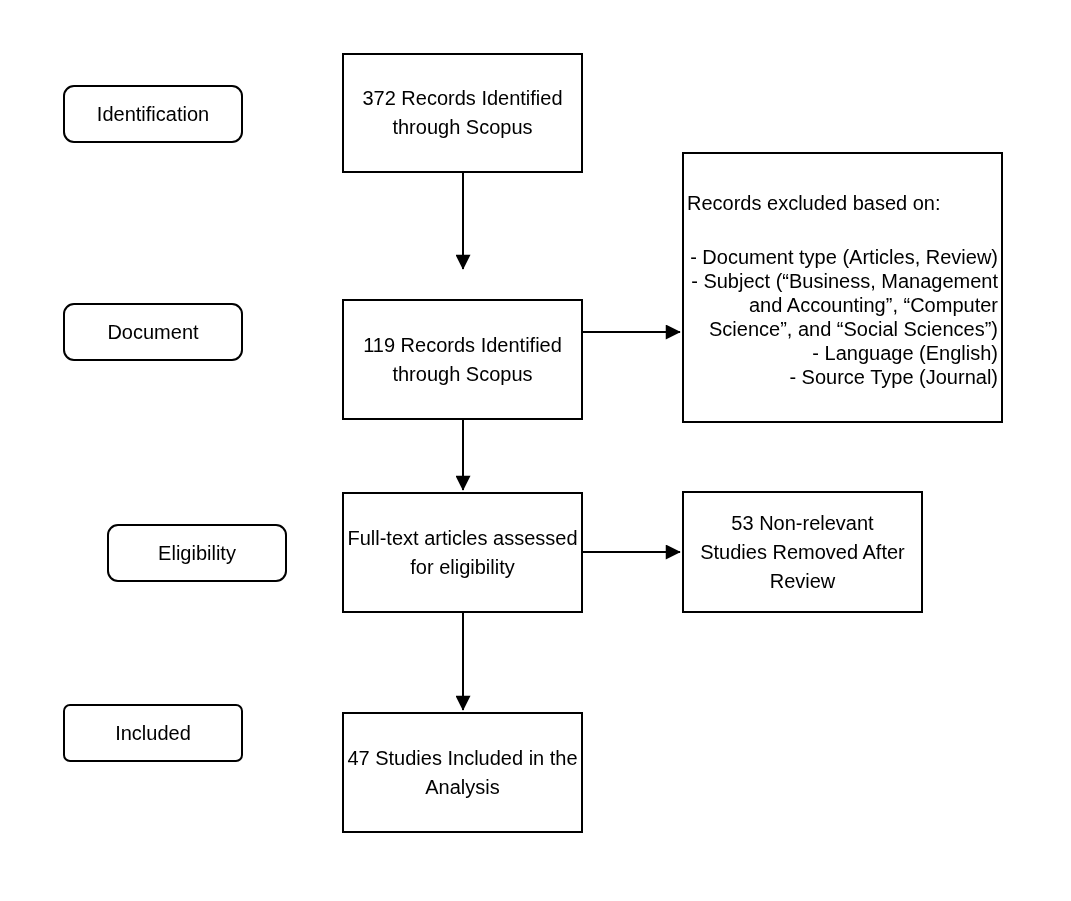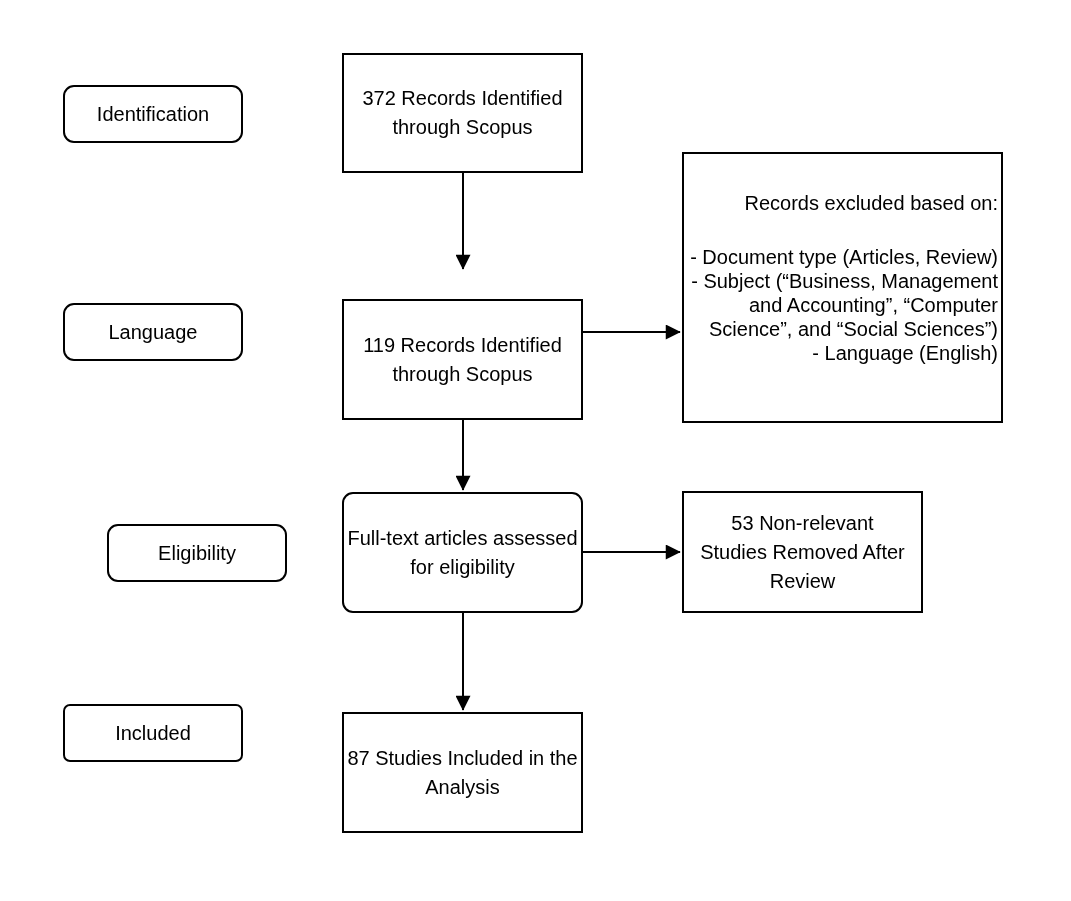"Records excluded based on:" .exclusion-title { text-align: right -> left }
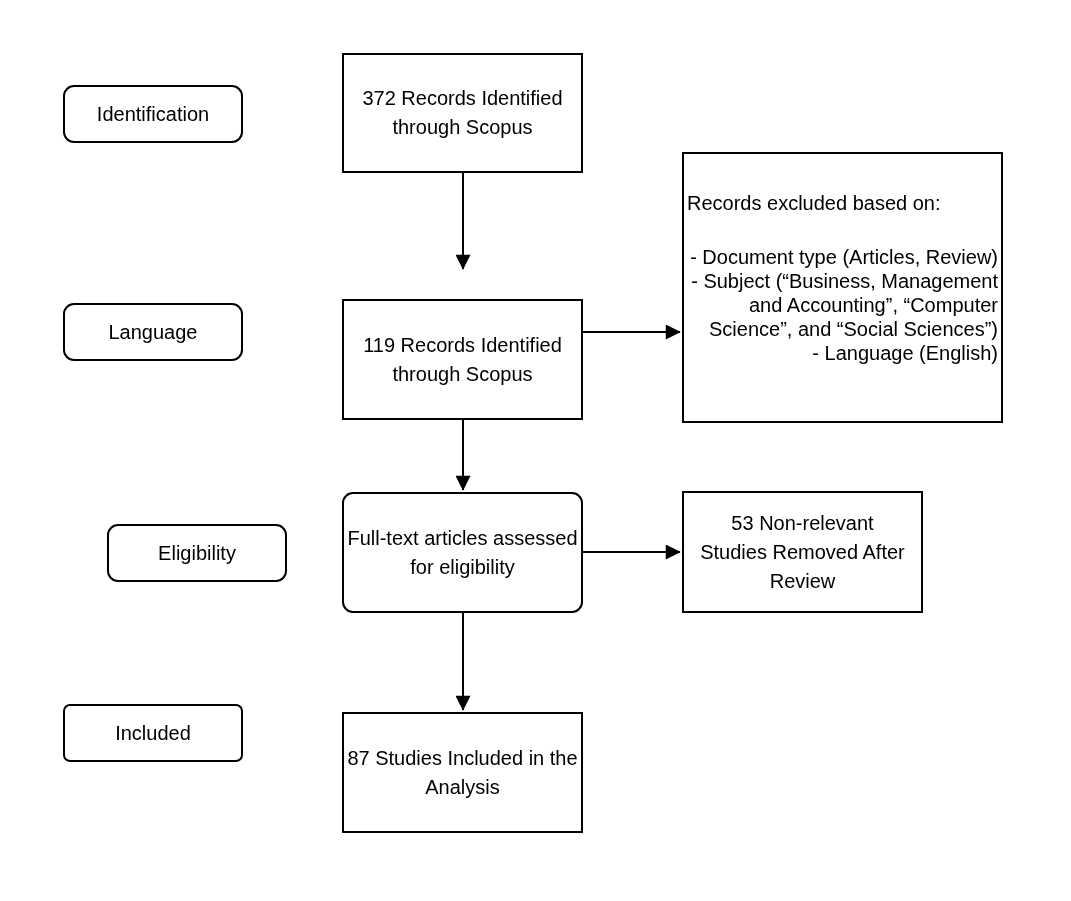"Language" span { text: Language -> Document }
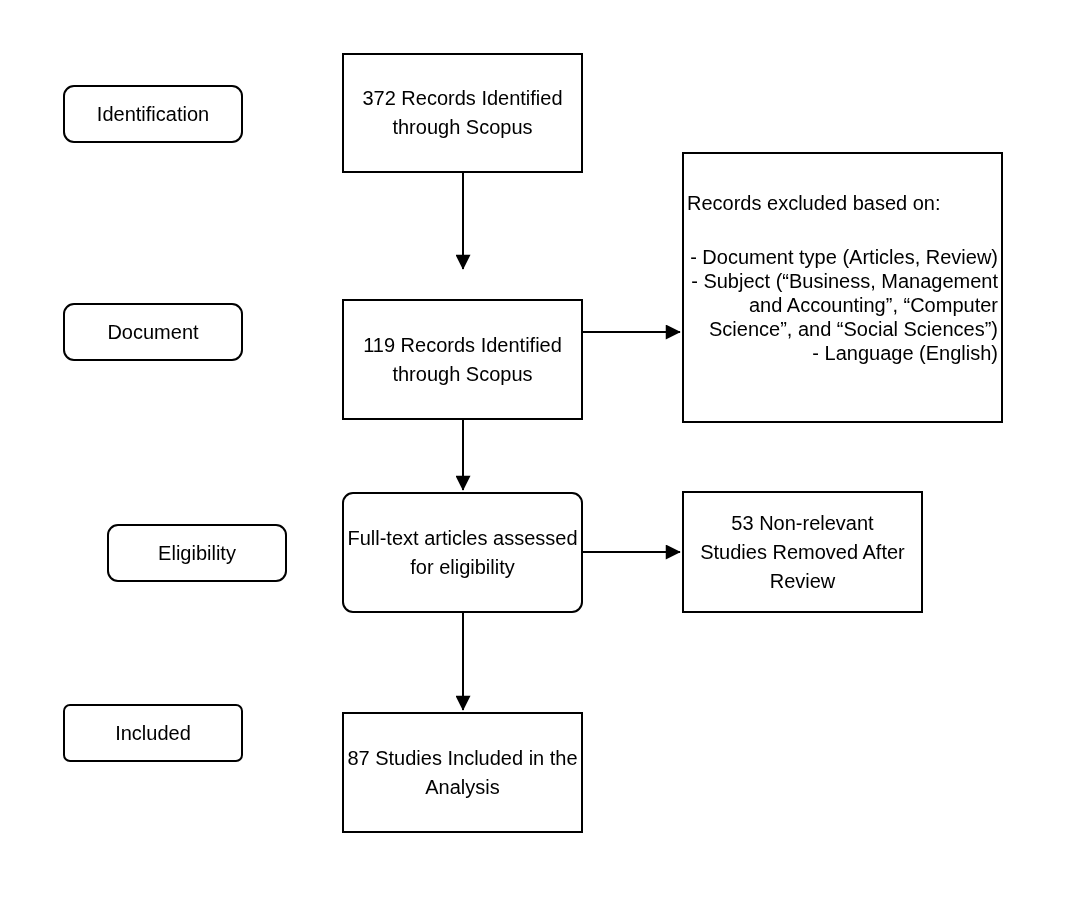"- Source Type (Journal)" div.exclusion-item { html: none -> <div>- Source Type (Journal)</div> }
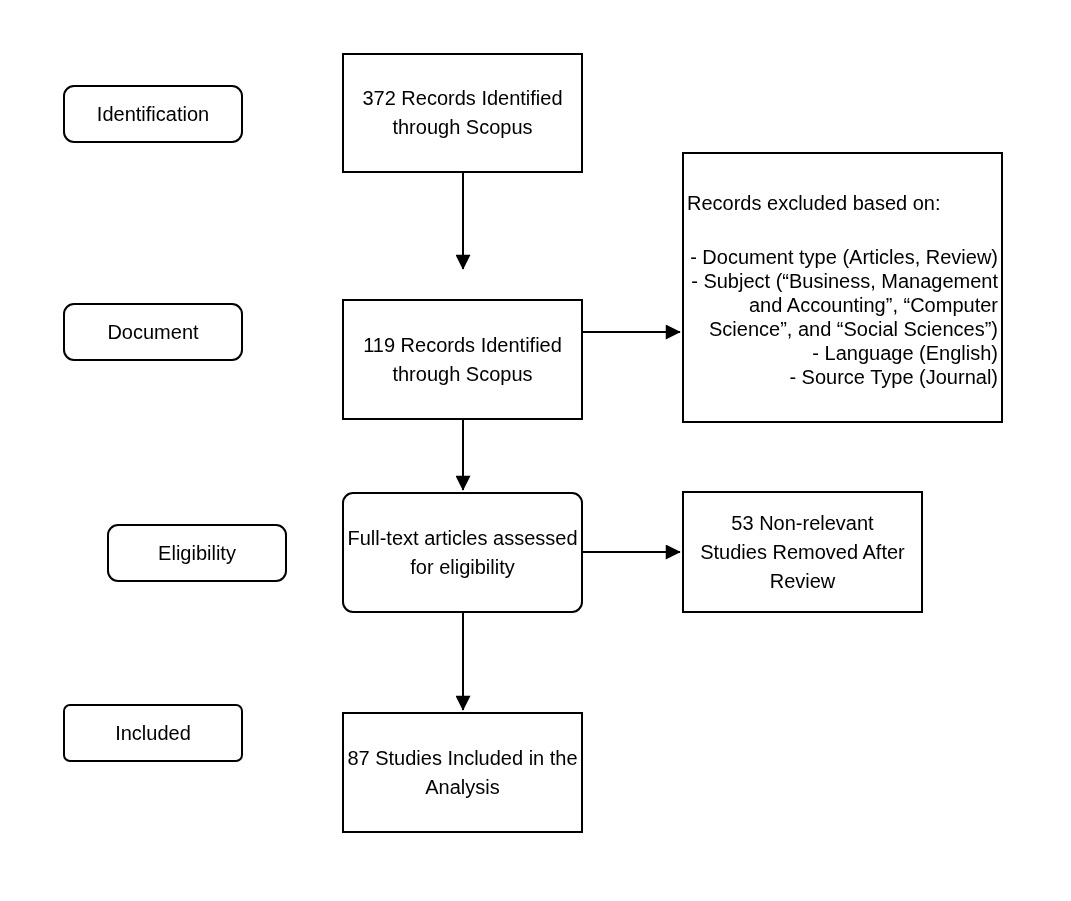"Full-text articles assessed for" .mid-3 { border-radius: 11px -> none }
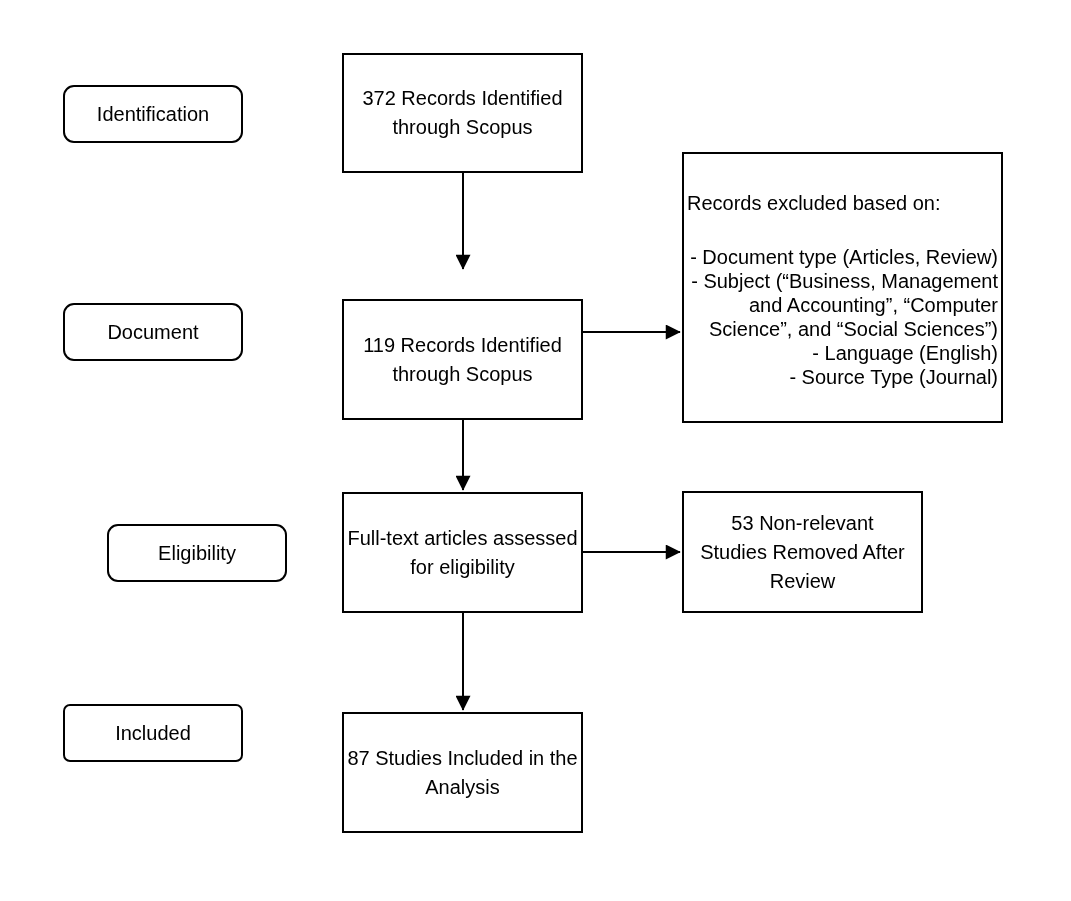"87 Studies Included in the" span { text: 87 -> 47 }
